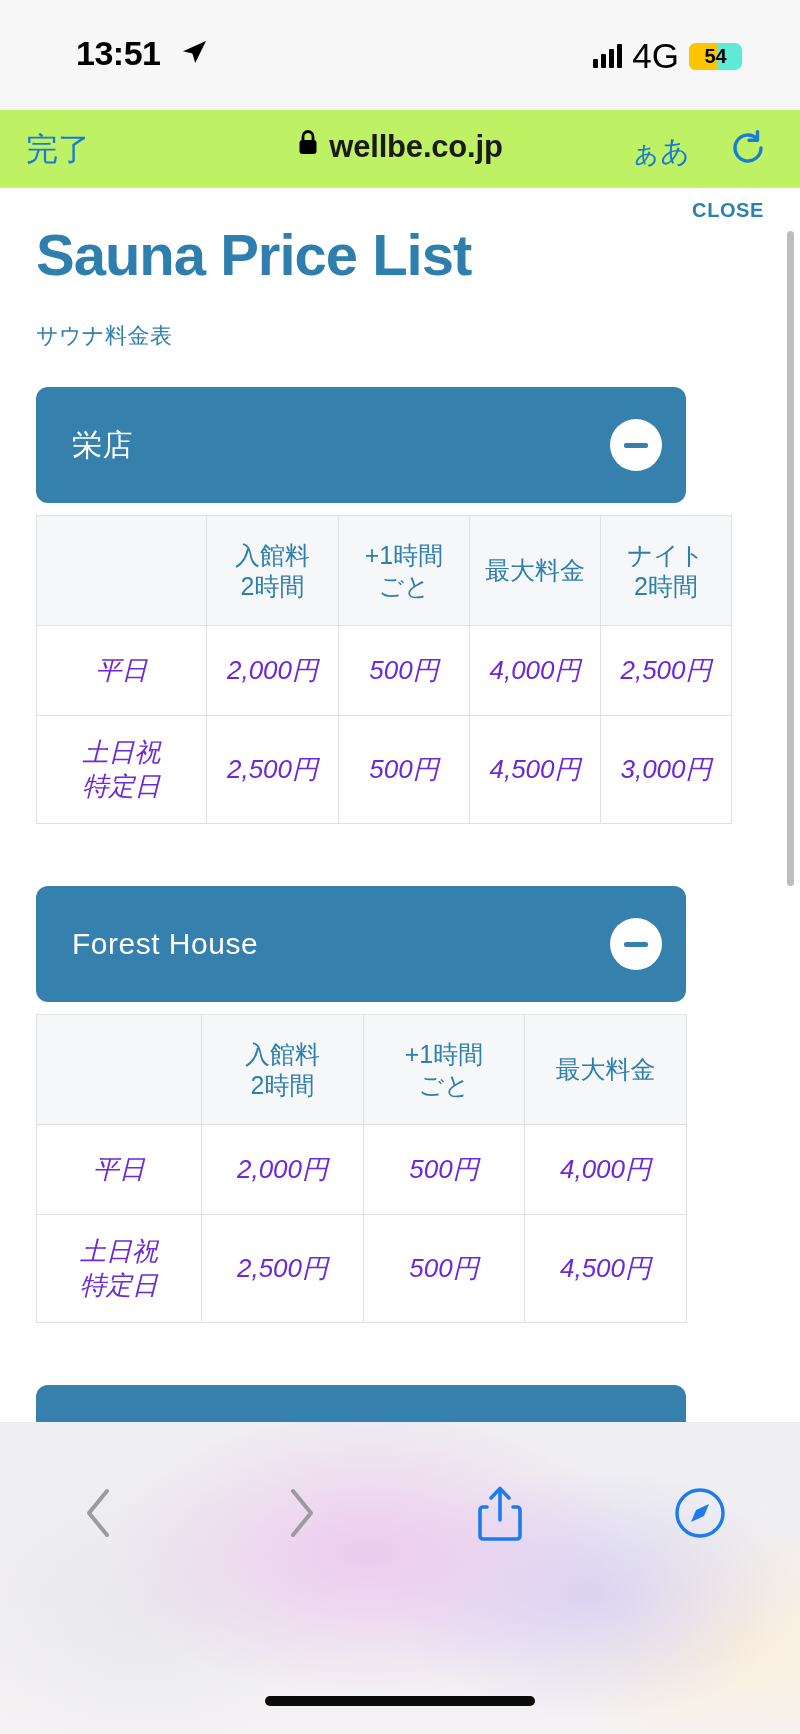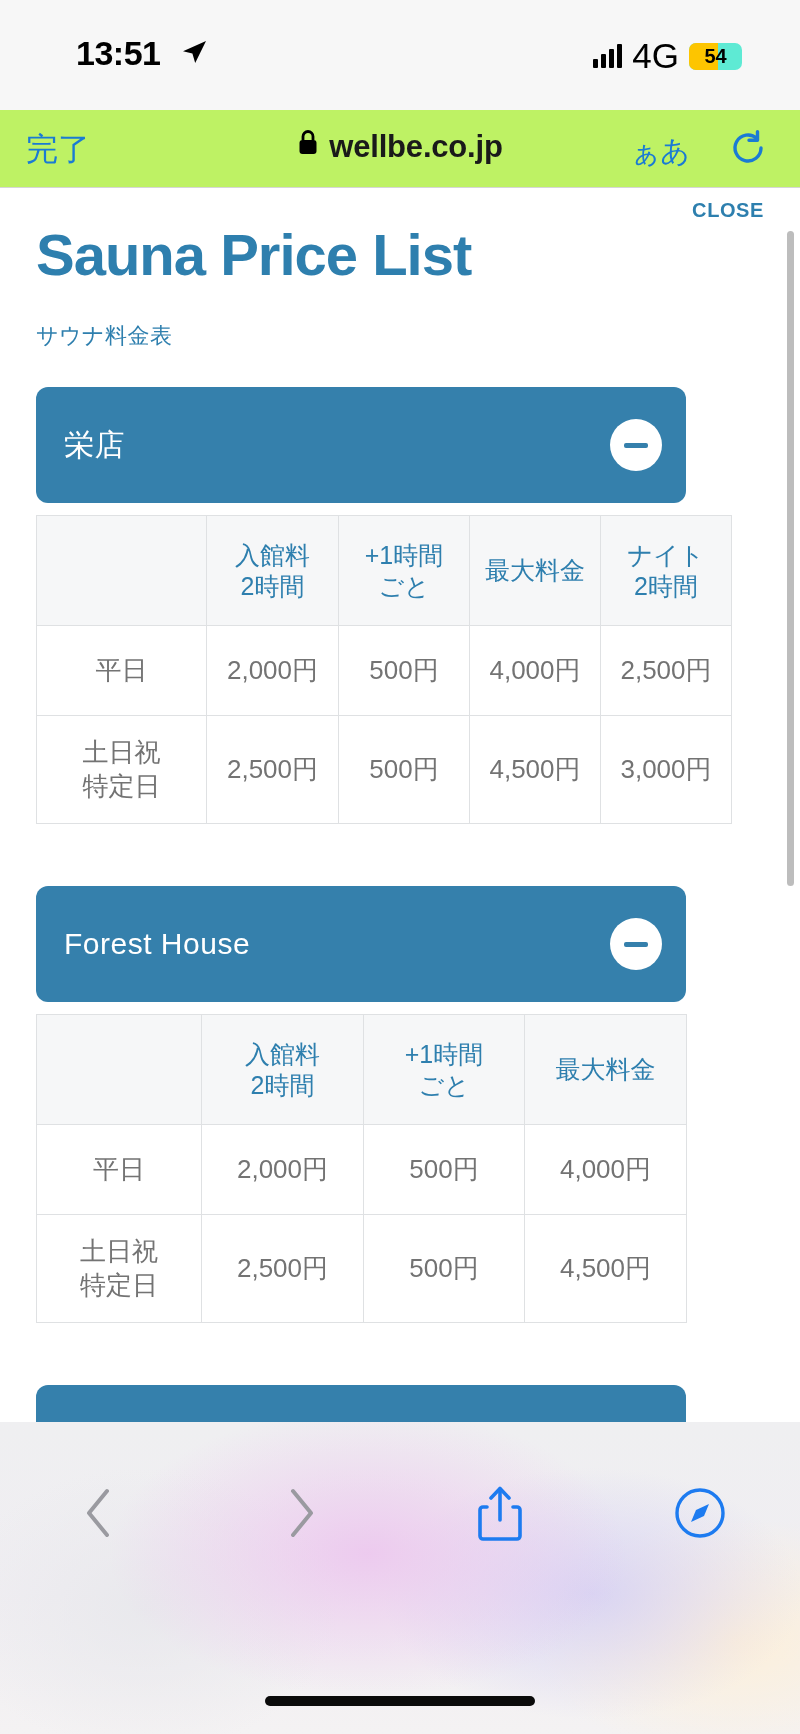"栄店" .acc-title { margin-left: 28px -> 36px }
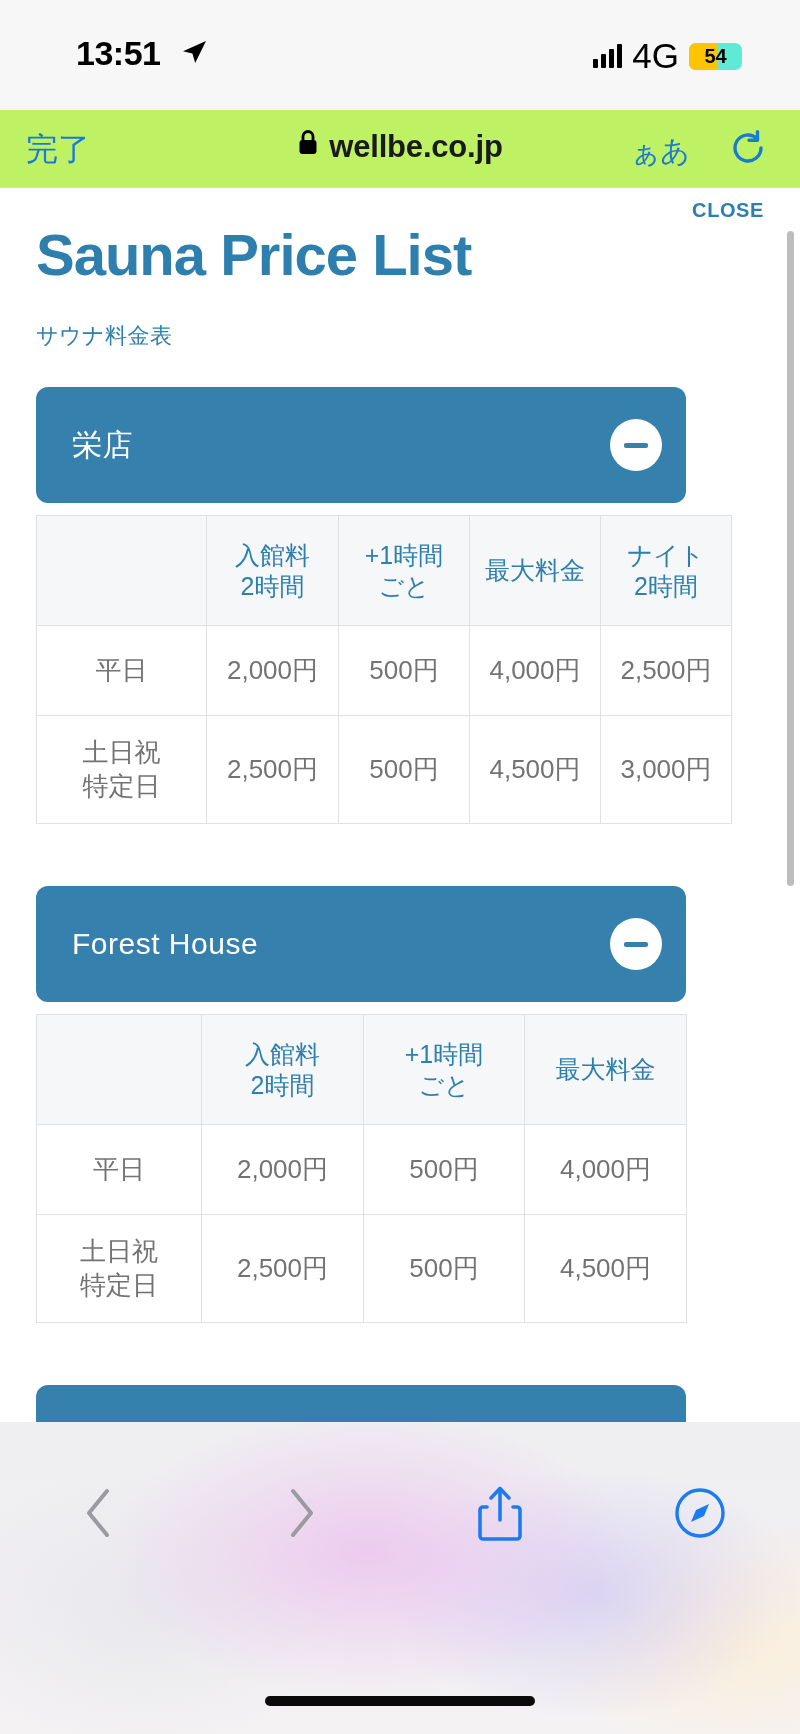"平日" table.price tbody td { color: #737373 -> #6d28d9; font-style: none -> italic }
